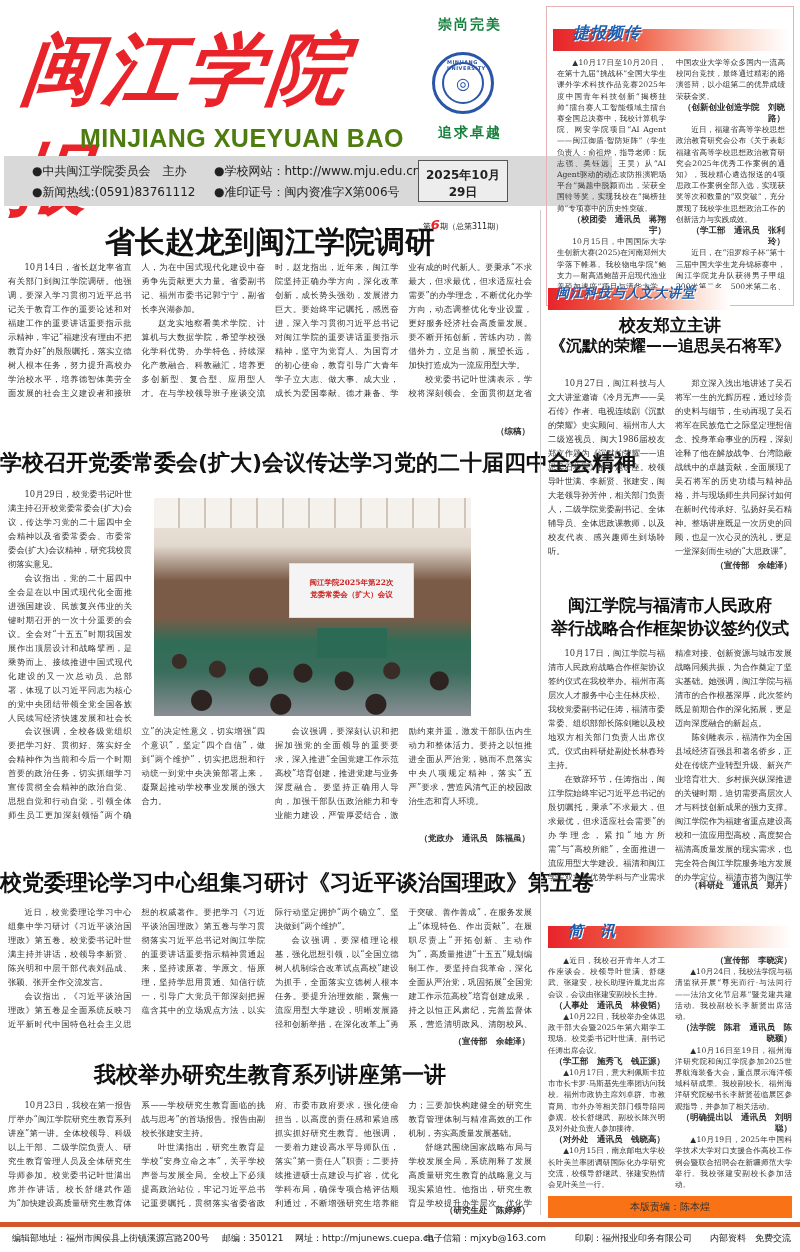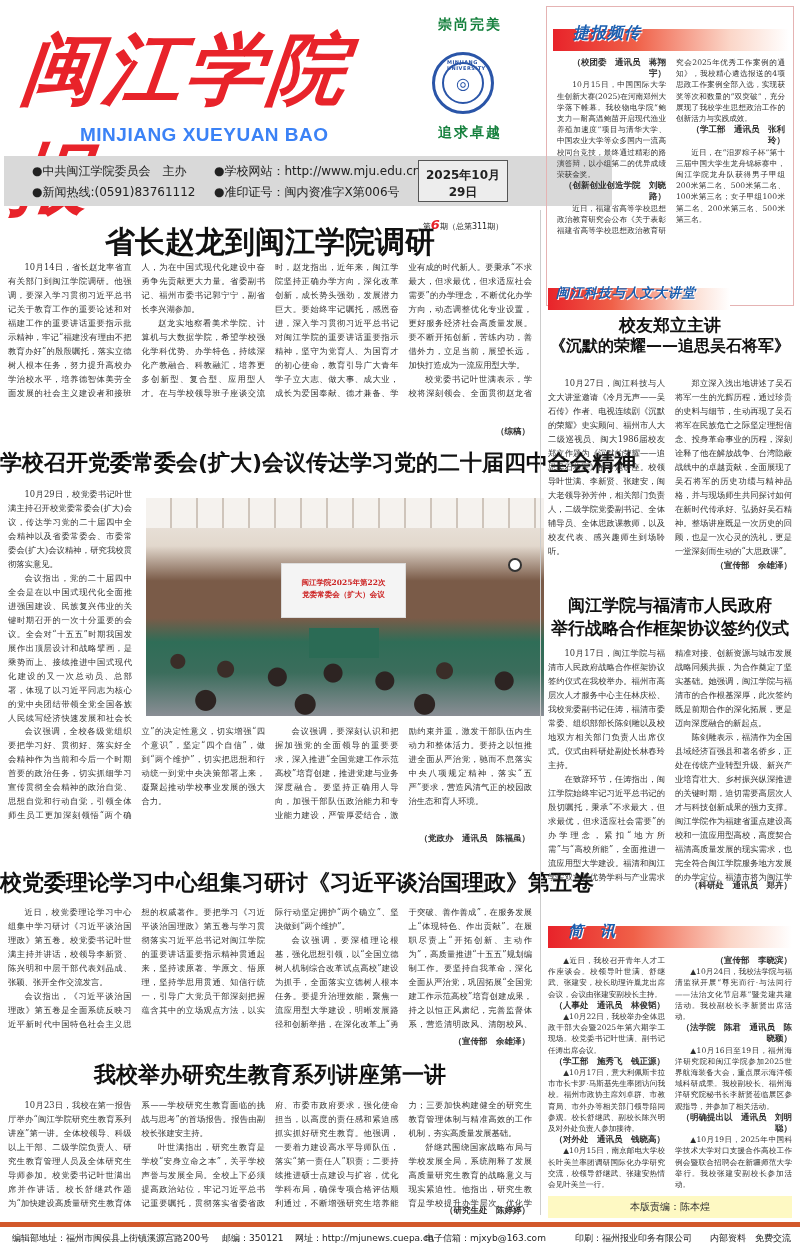"▲10月17日至10月20日，在第十九届“挑战杯”全国大学生课外学术科技作品竞赛" p { html: none -> <p>▲10月17日至10月20日，在第十九届“挑战杯”全国大学生课外学术科技作品竞赛2025年度中国青年科技创新“揭榜挂帅”擂台赛人工智能领域主擂台赛全国总决赛中，我校计算机学院、网安学院项目“AI Agent——闽江御盾·智防矩阵”（学生负责人：俞祖烨，指导老师：阮志强、吴钰远、王昊）从“AI Agent驱动的动态攻防推演靶场平台”揭题中脱颖而出，荣获全国特等奖，实现我校在“揭榜挂帅”专项赛中的历史性突破。</p> }
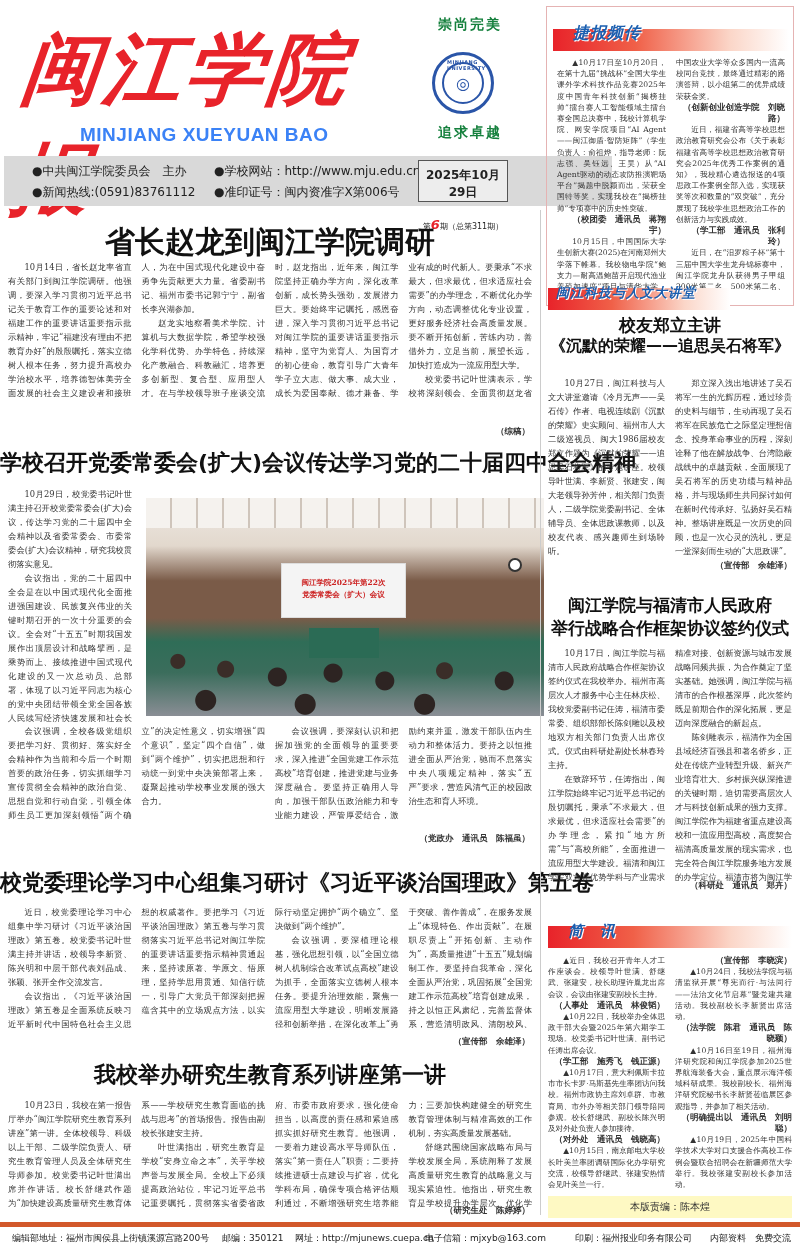"MINJIANG XUEYUAN BAO" .mast-en { color: #3b82f6 -> #4d7c0f; font-size: 19px -> 25px }
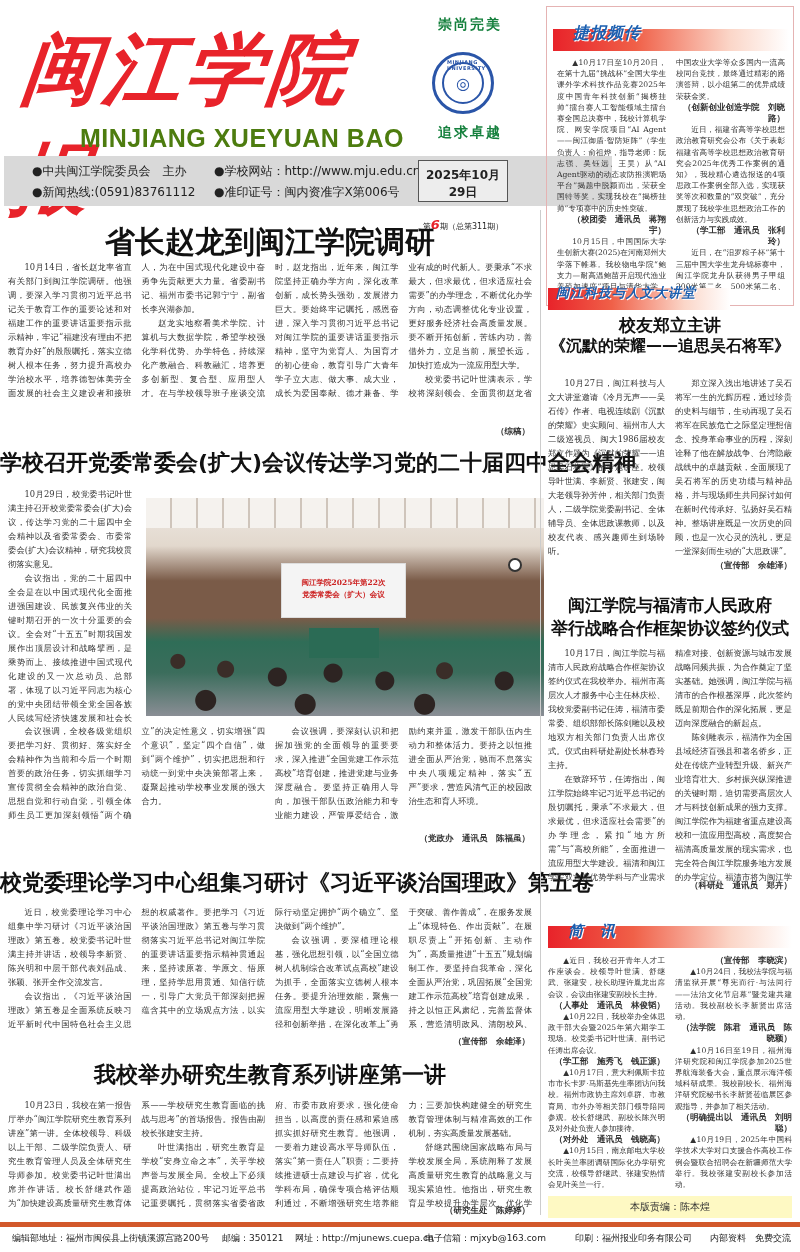"闽江学院2025年第22次" .photo { left: 146px -> 154px; width: 398px -> 317px }
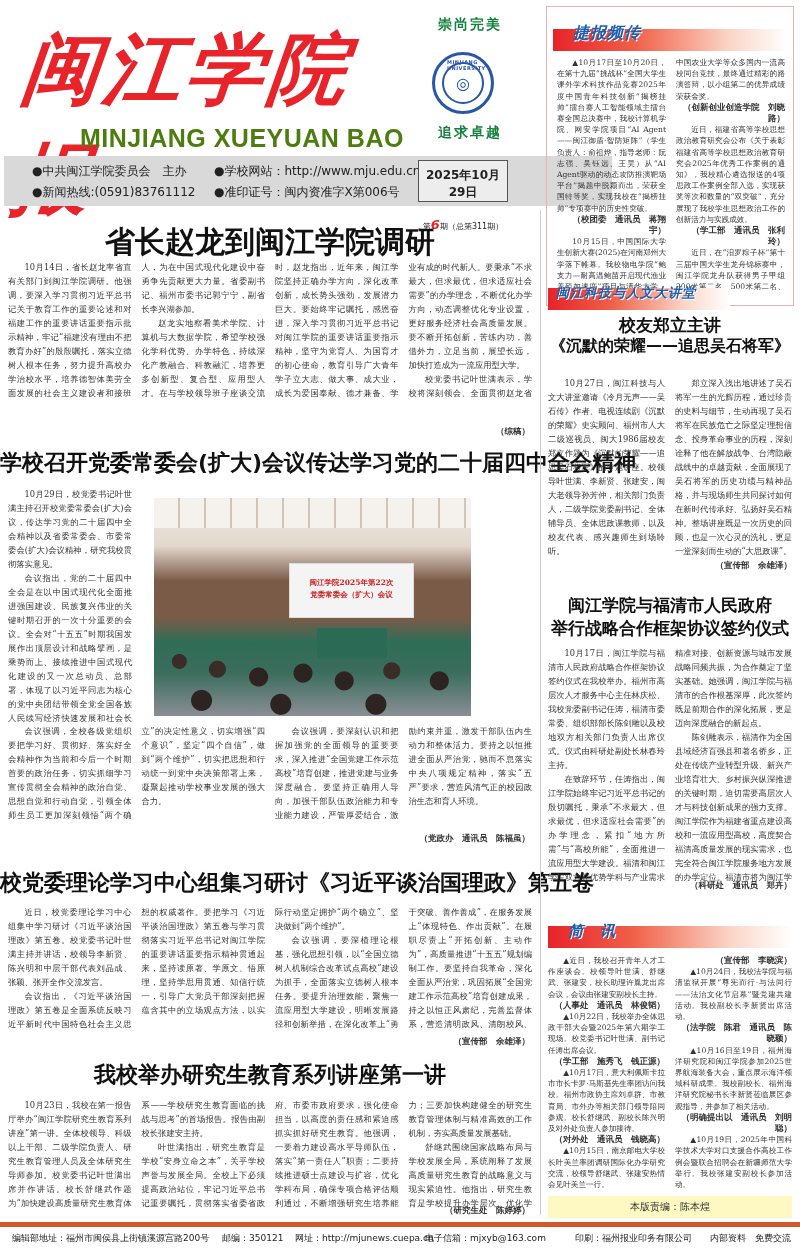"本版责编：陈本煌" .editor-bar { background: #fef9c3 -> #f97316 }
